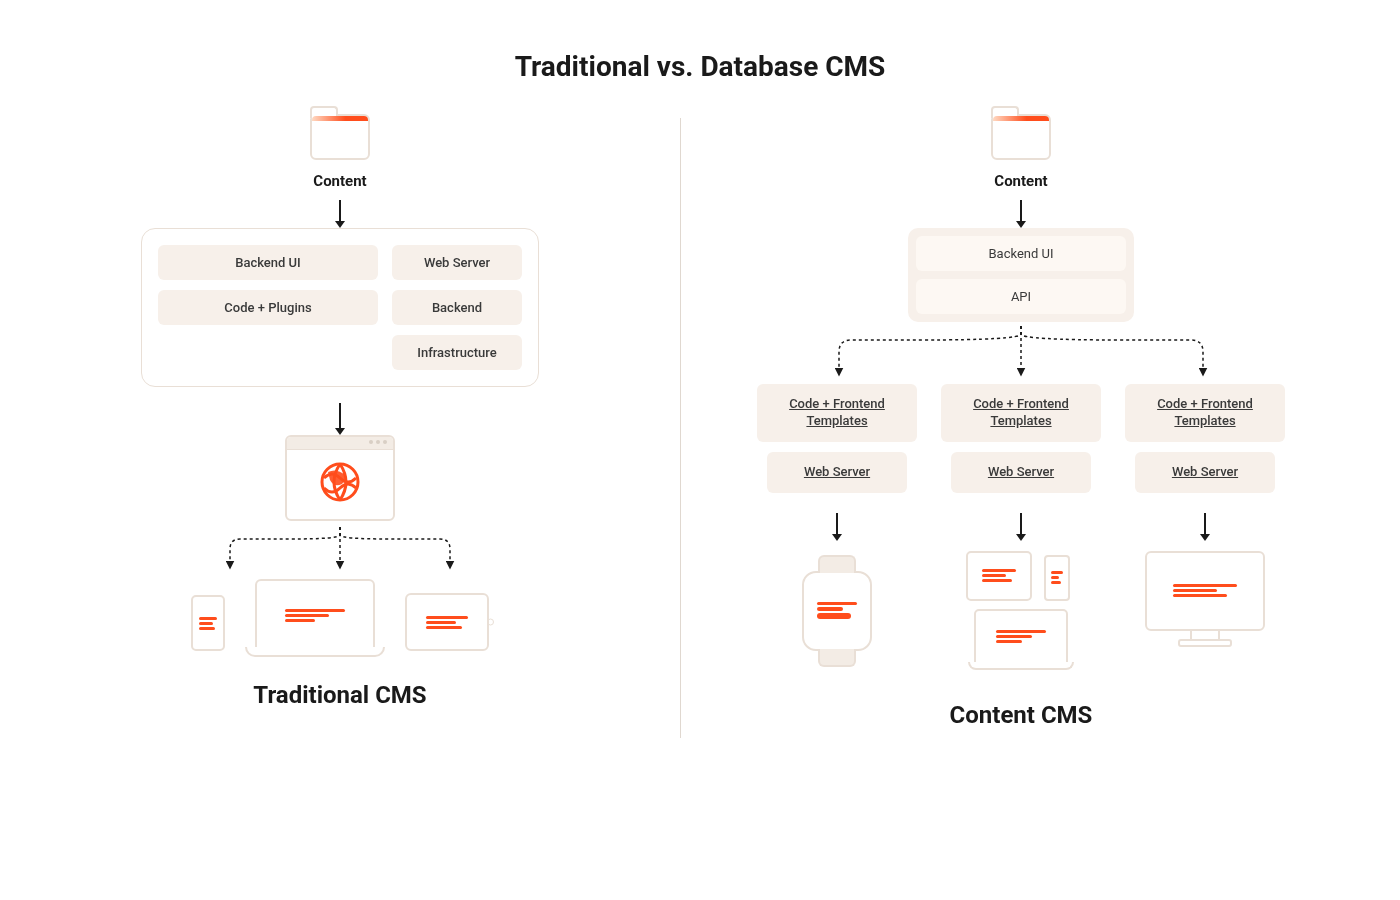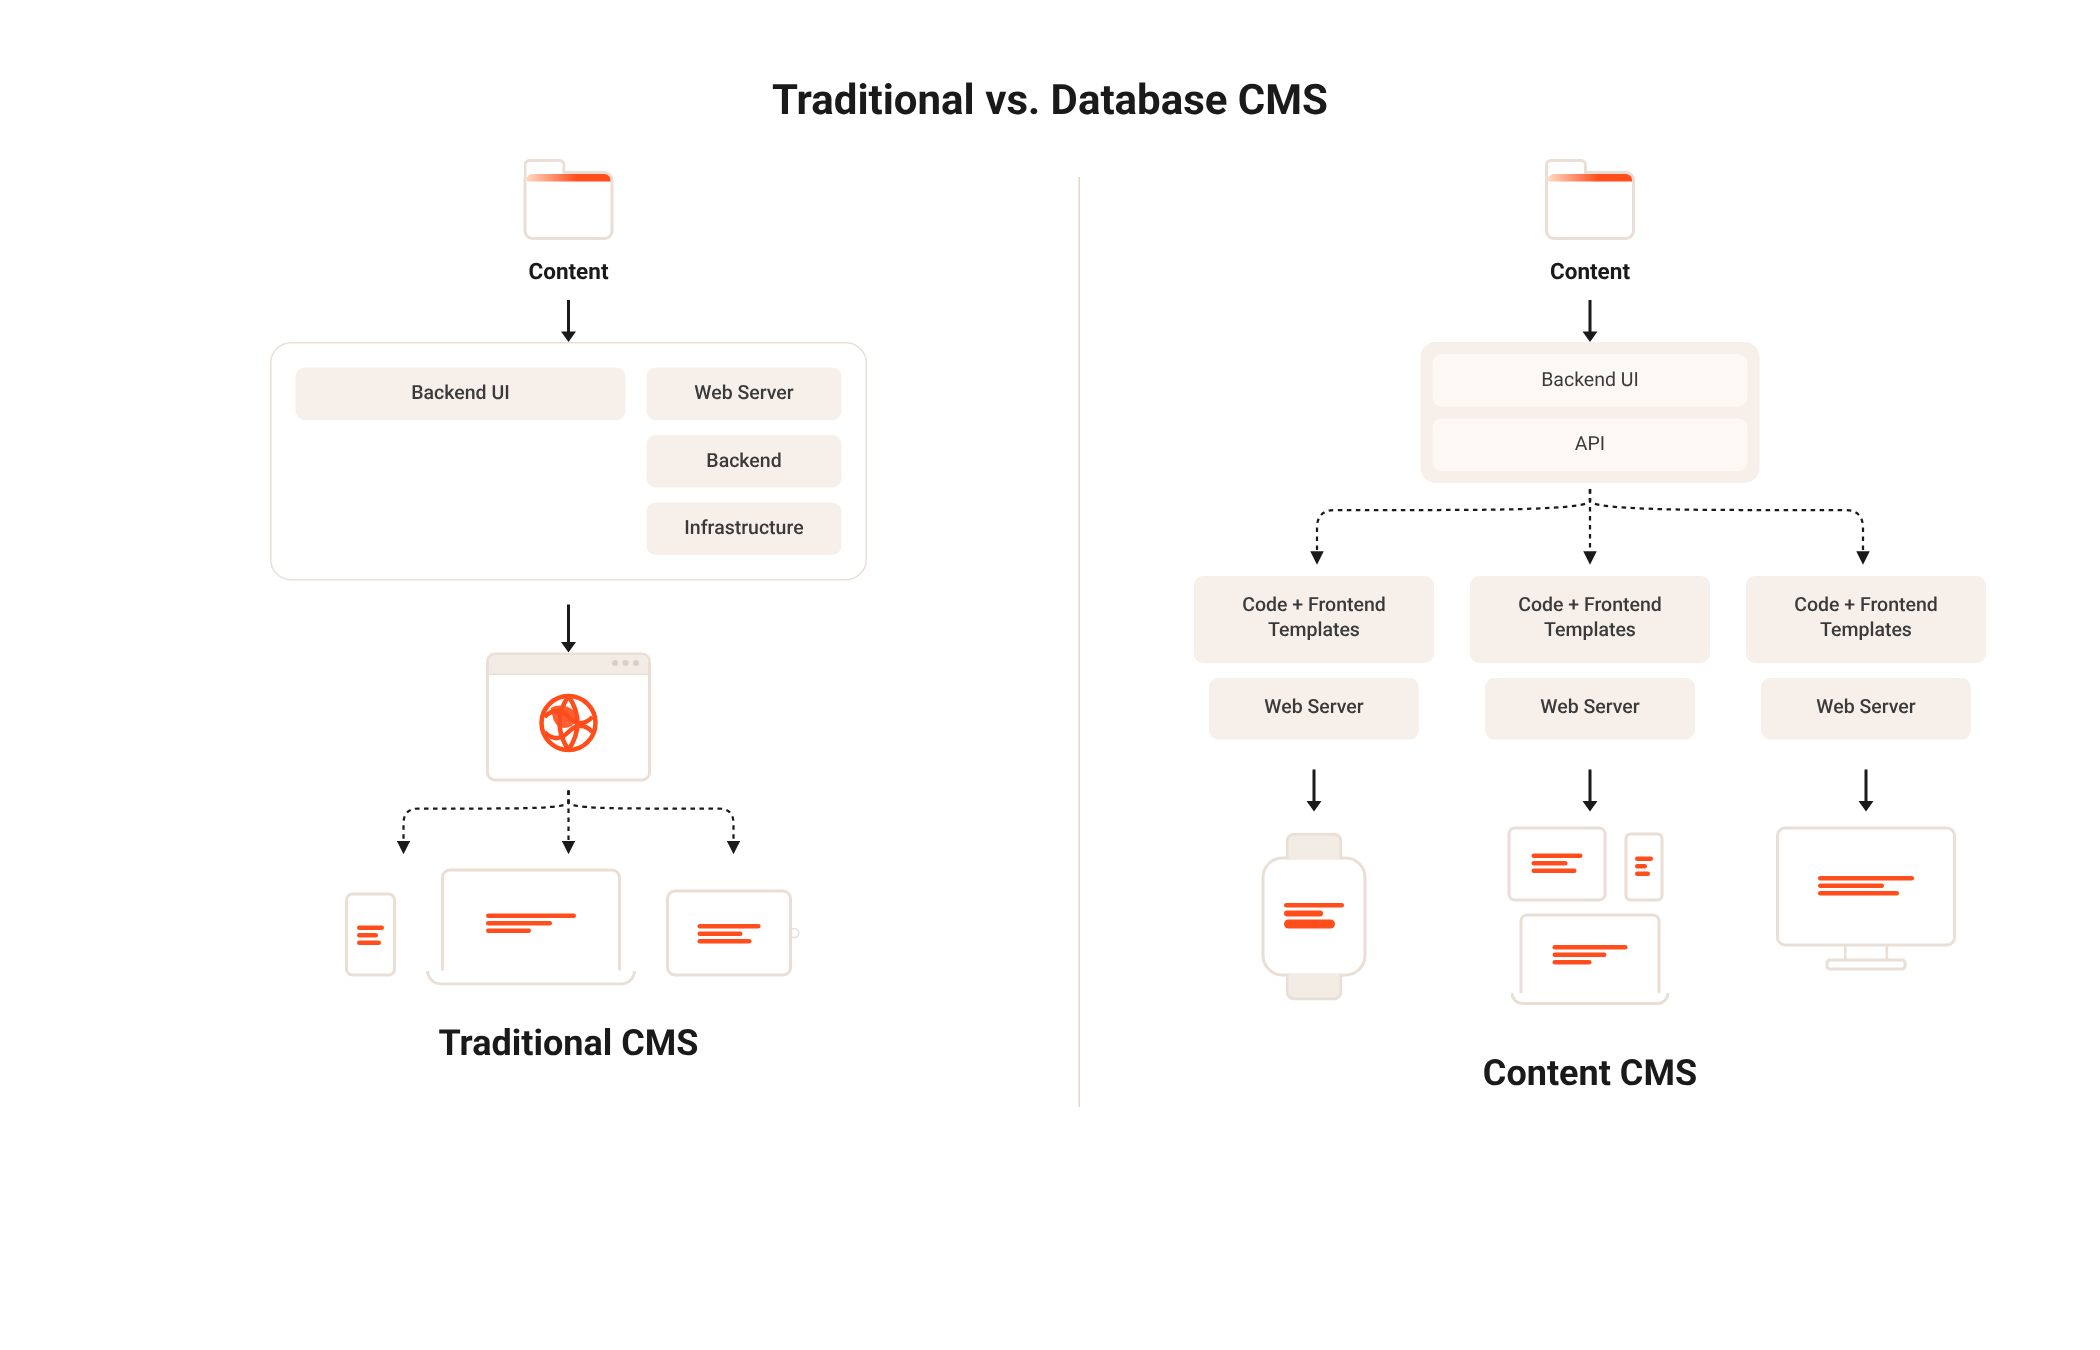"Content" .split { justify-content: flex-end -> flex-start }
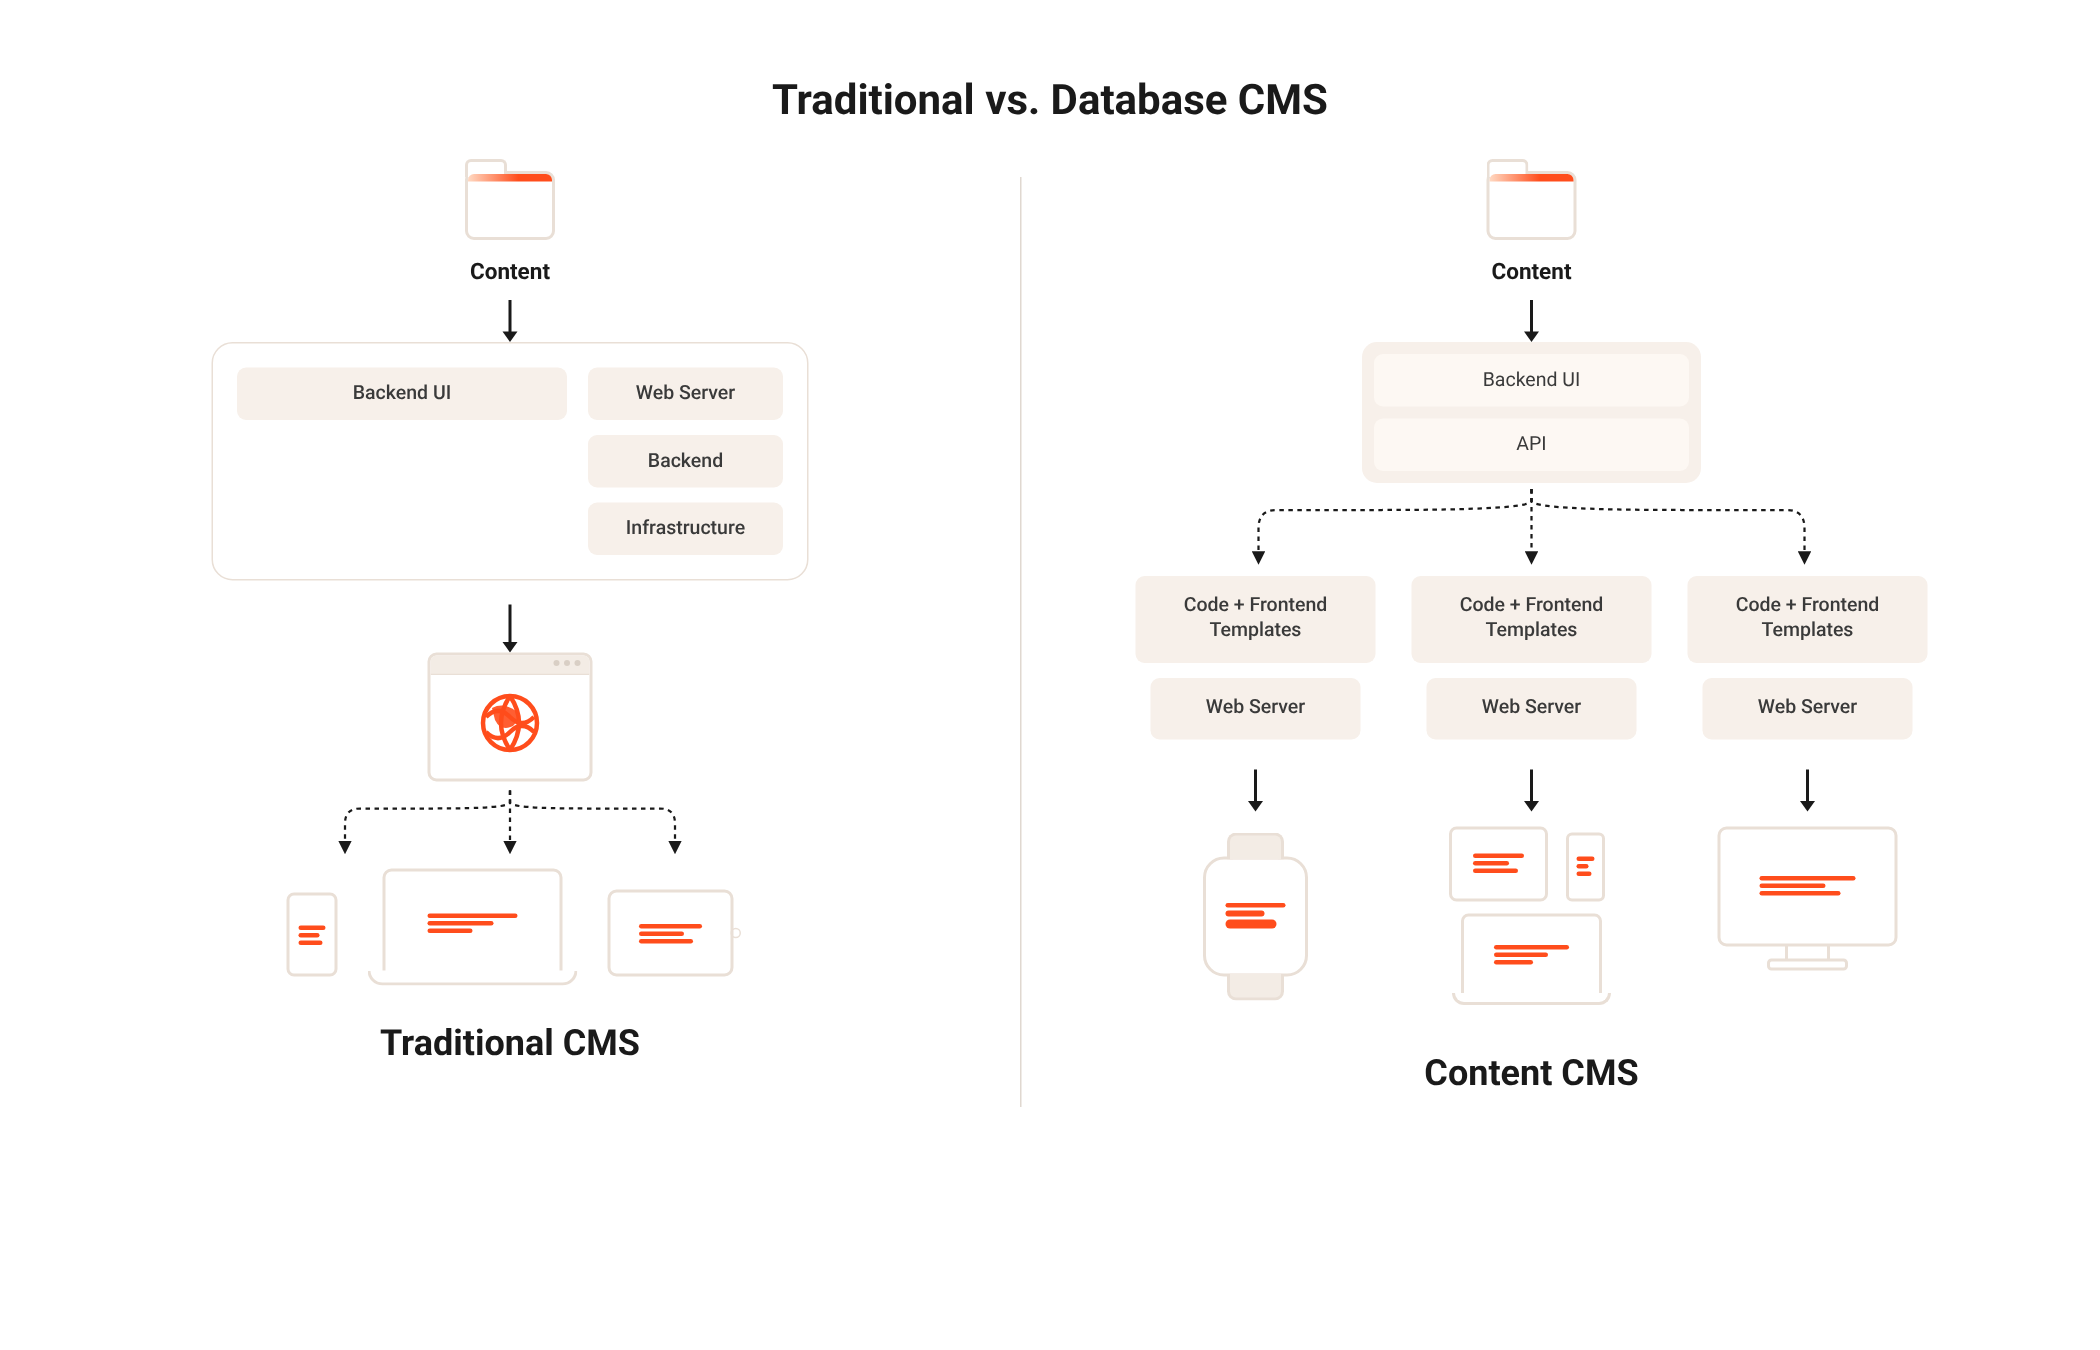"Code + Plugins" div.pill { html: none -> <div>Code + Plugins</div> }
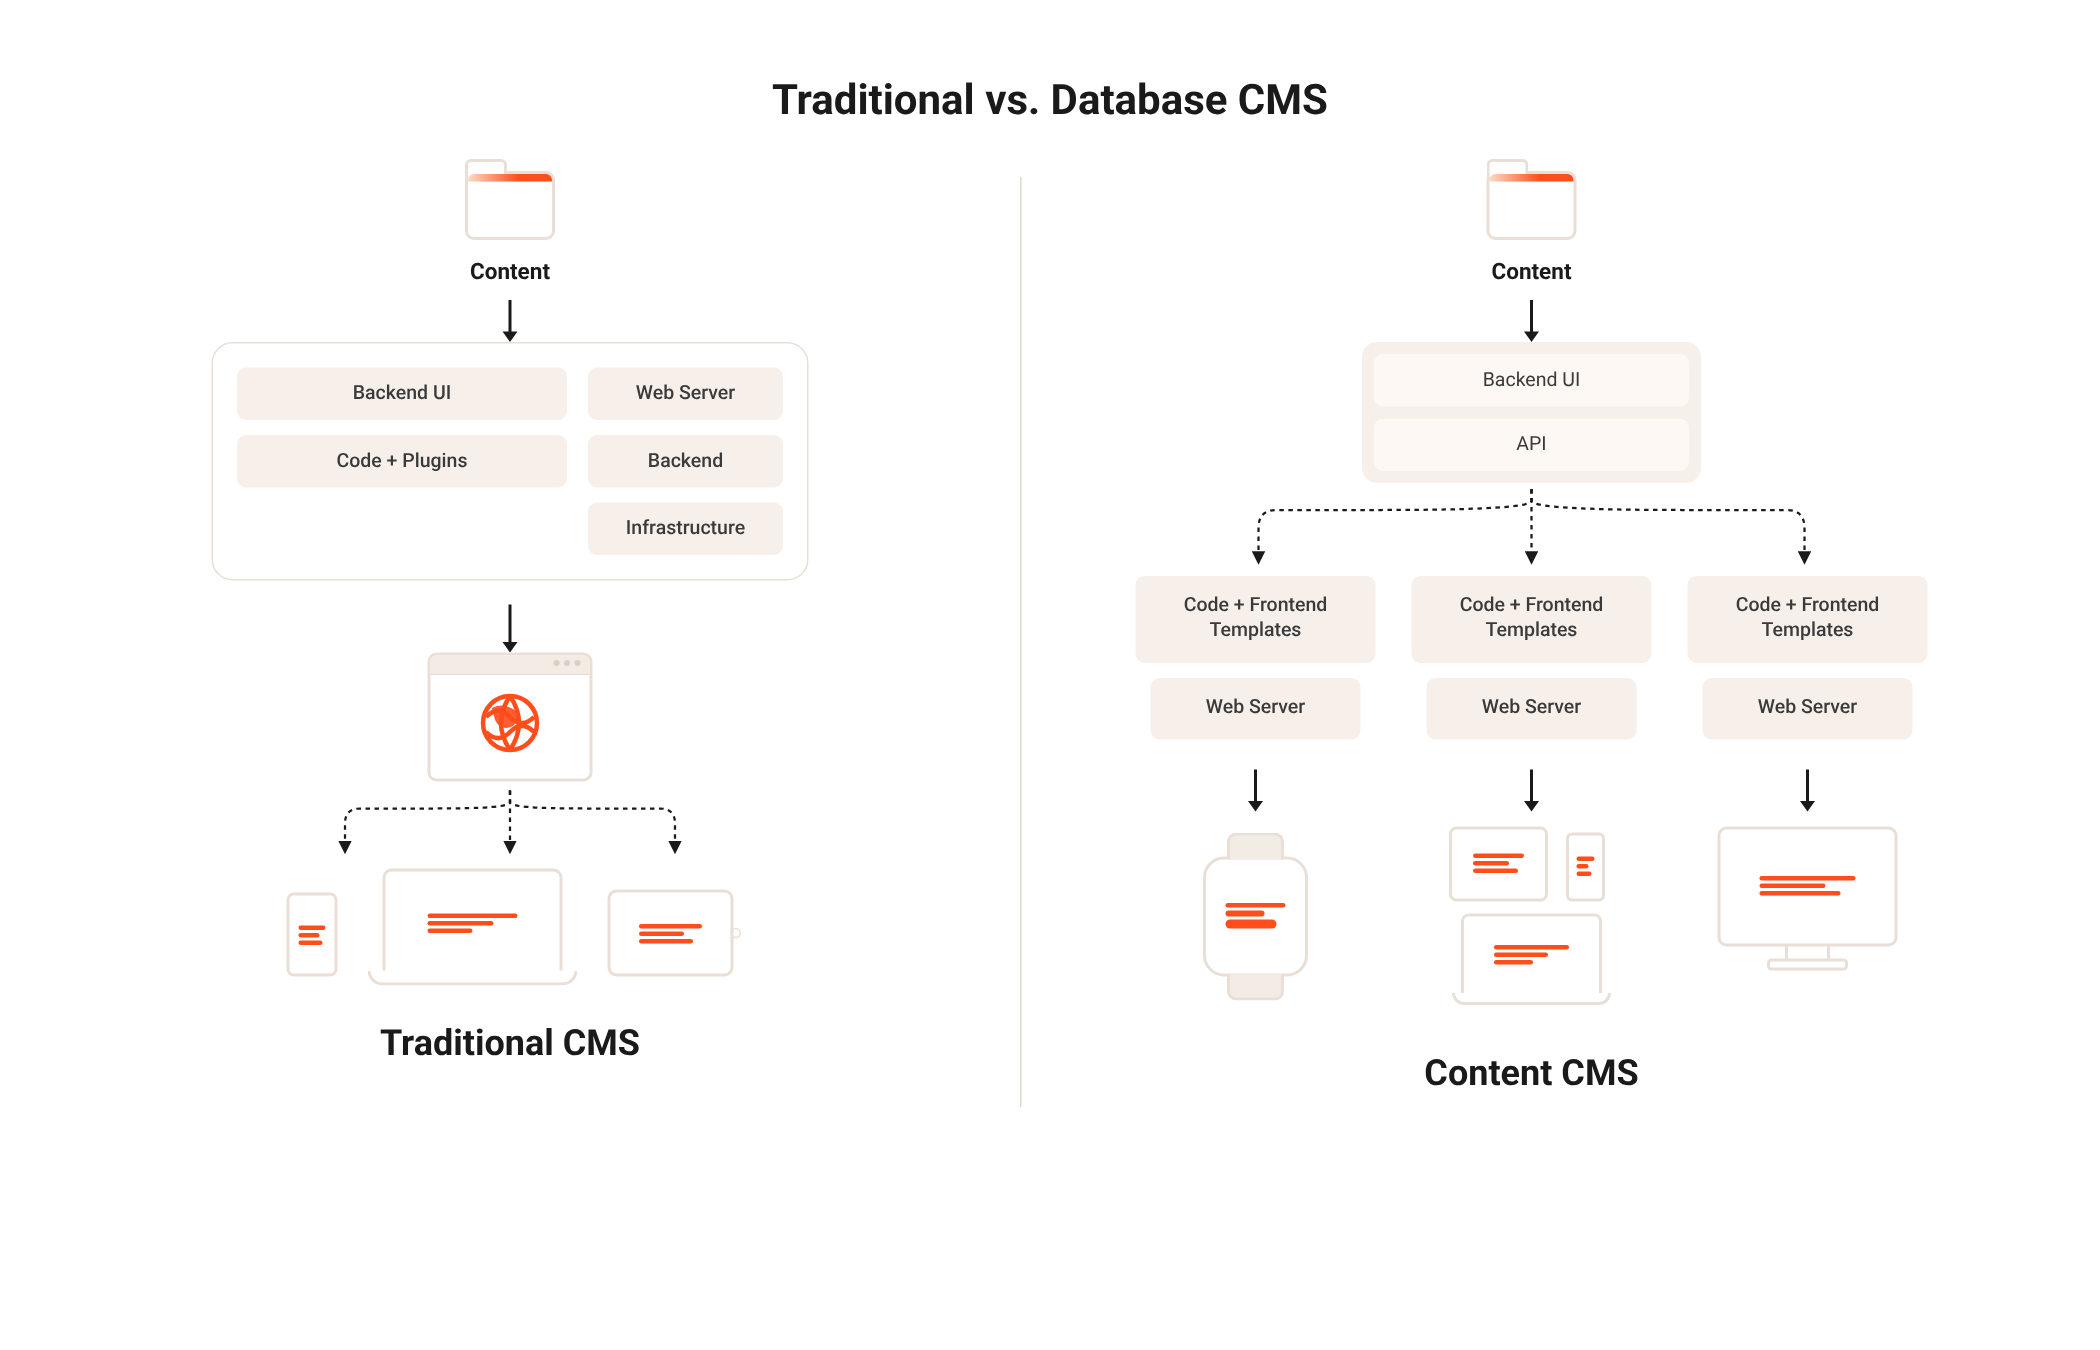"Code + Frontend Templates" .trip-col .pill { text-decoration: none -> underline }
